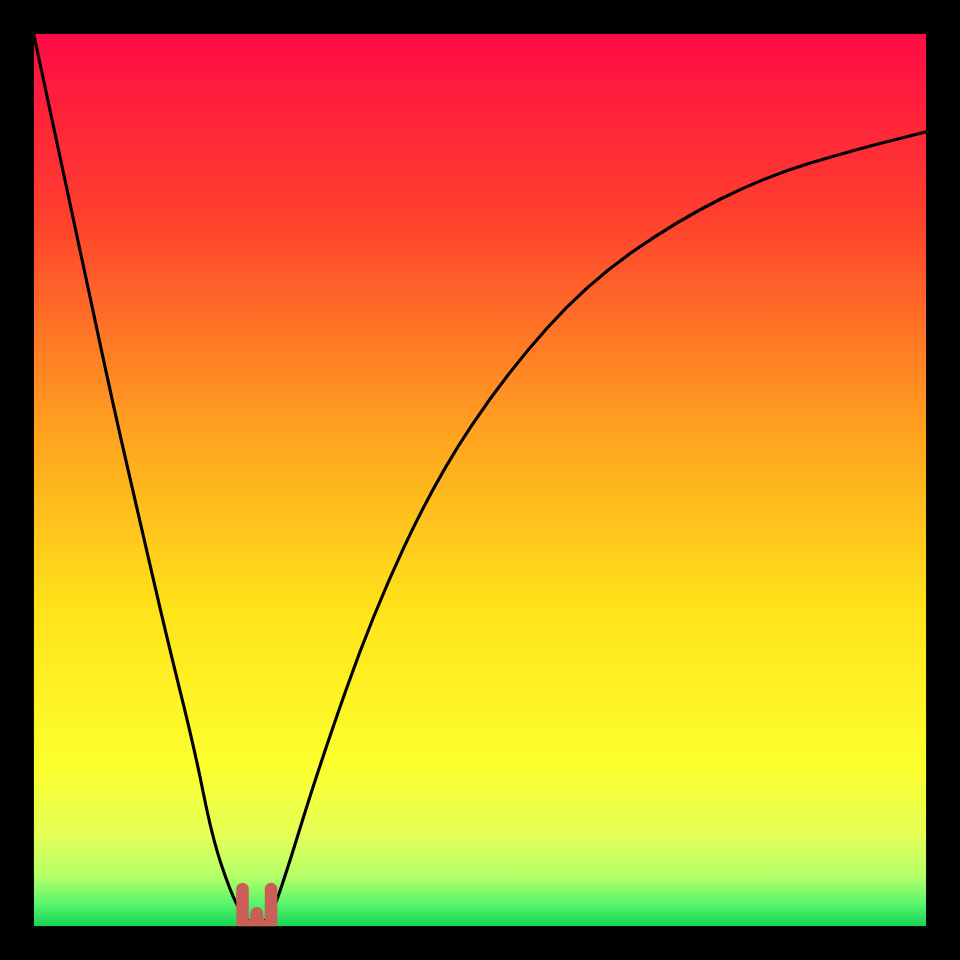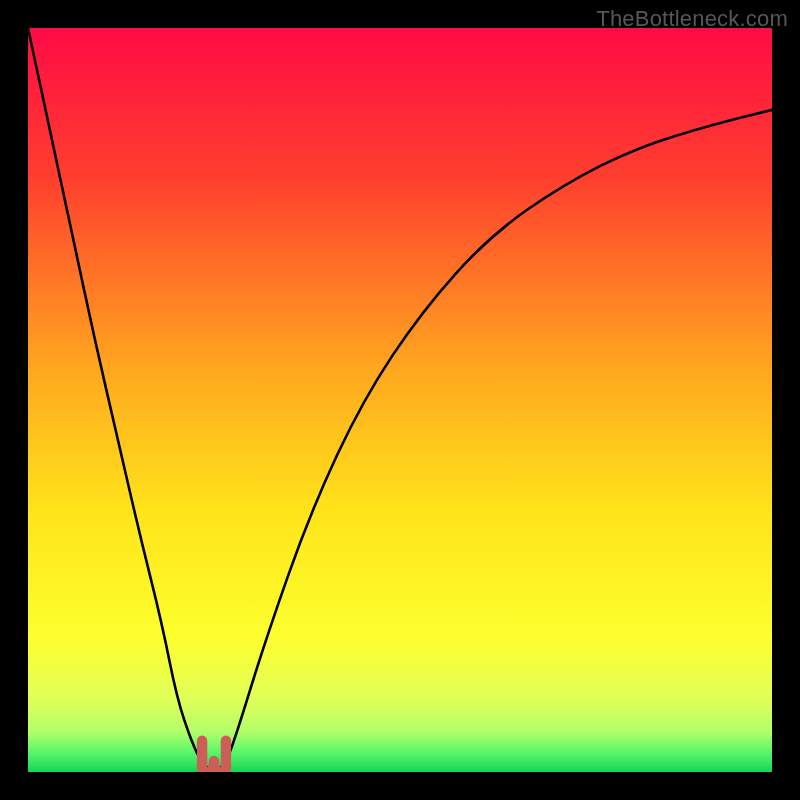"TheBottleneck.com" div.watermark { html: <div>TheBottleneck.com</div> -> none }
